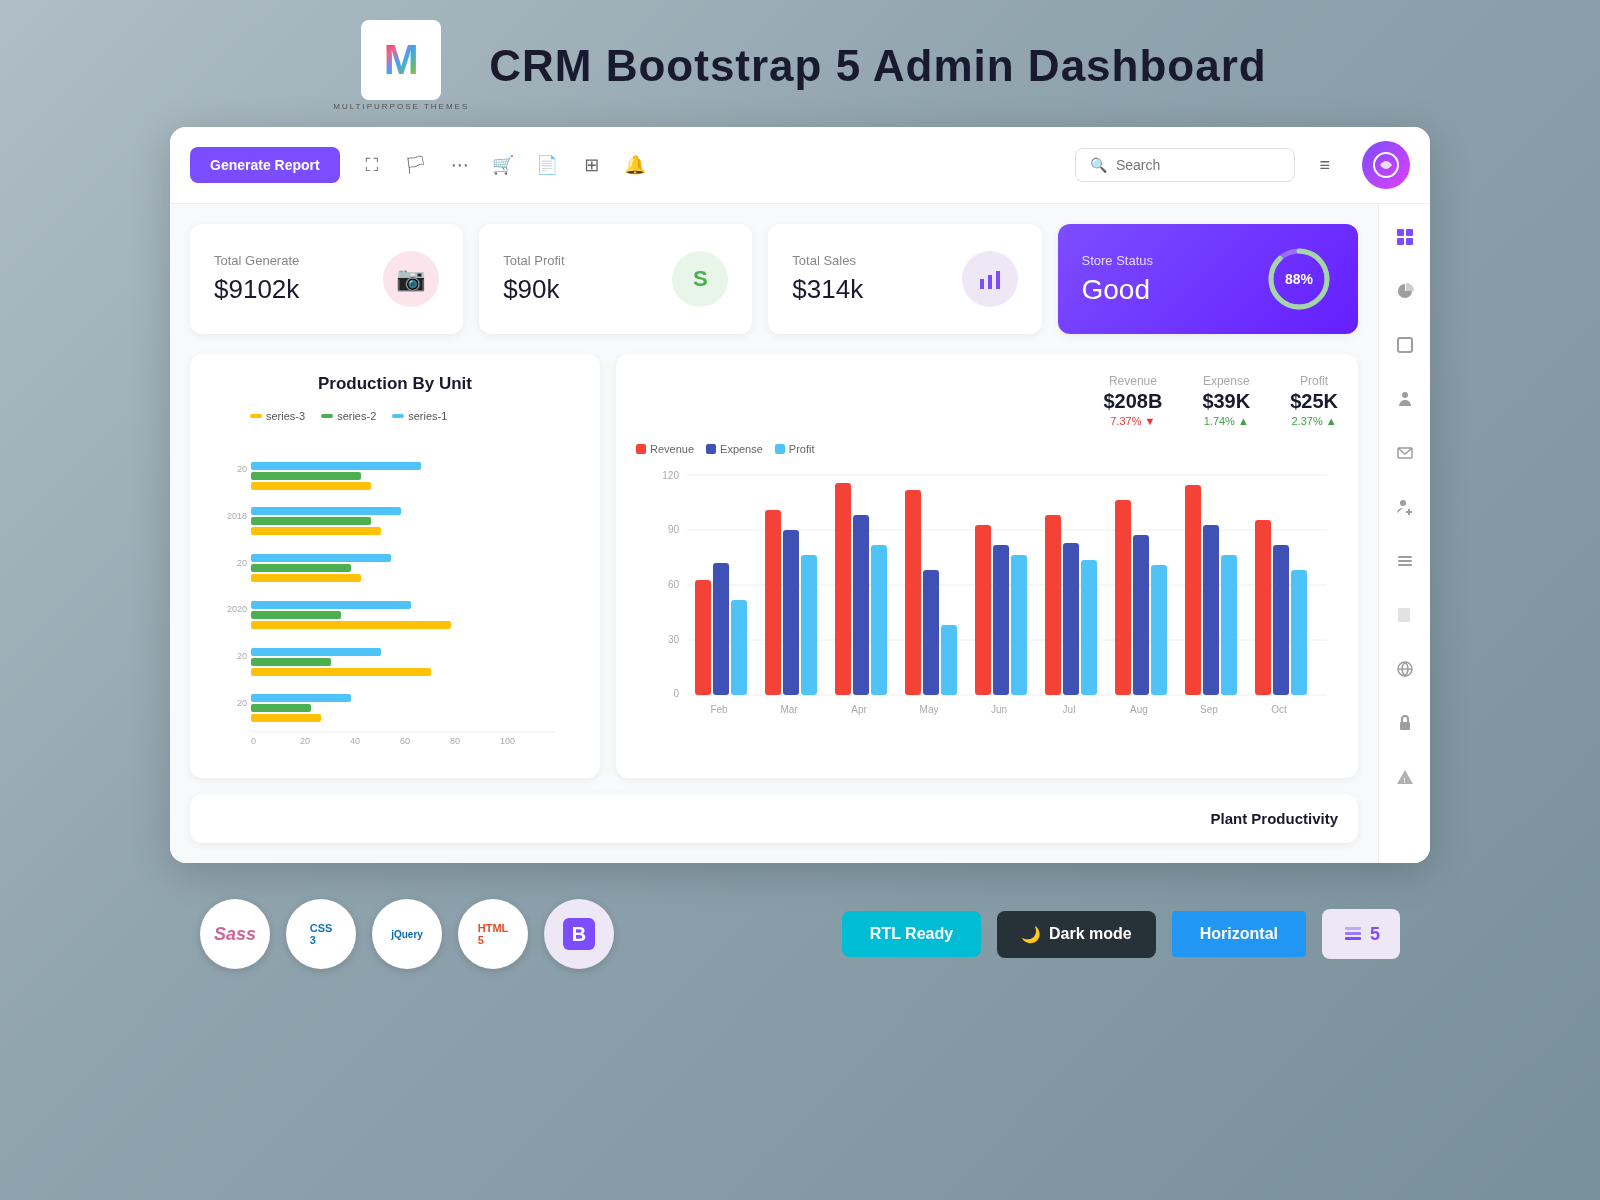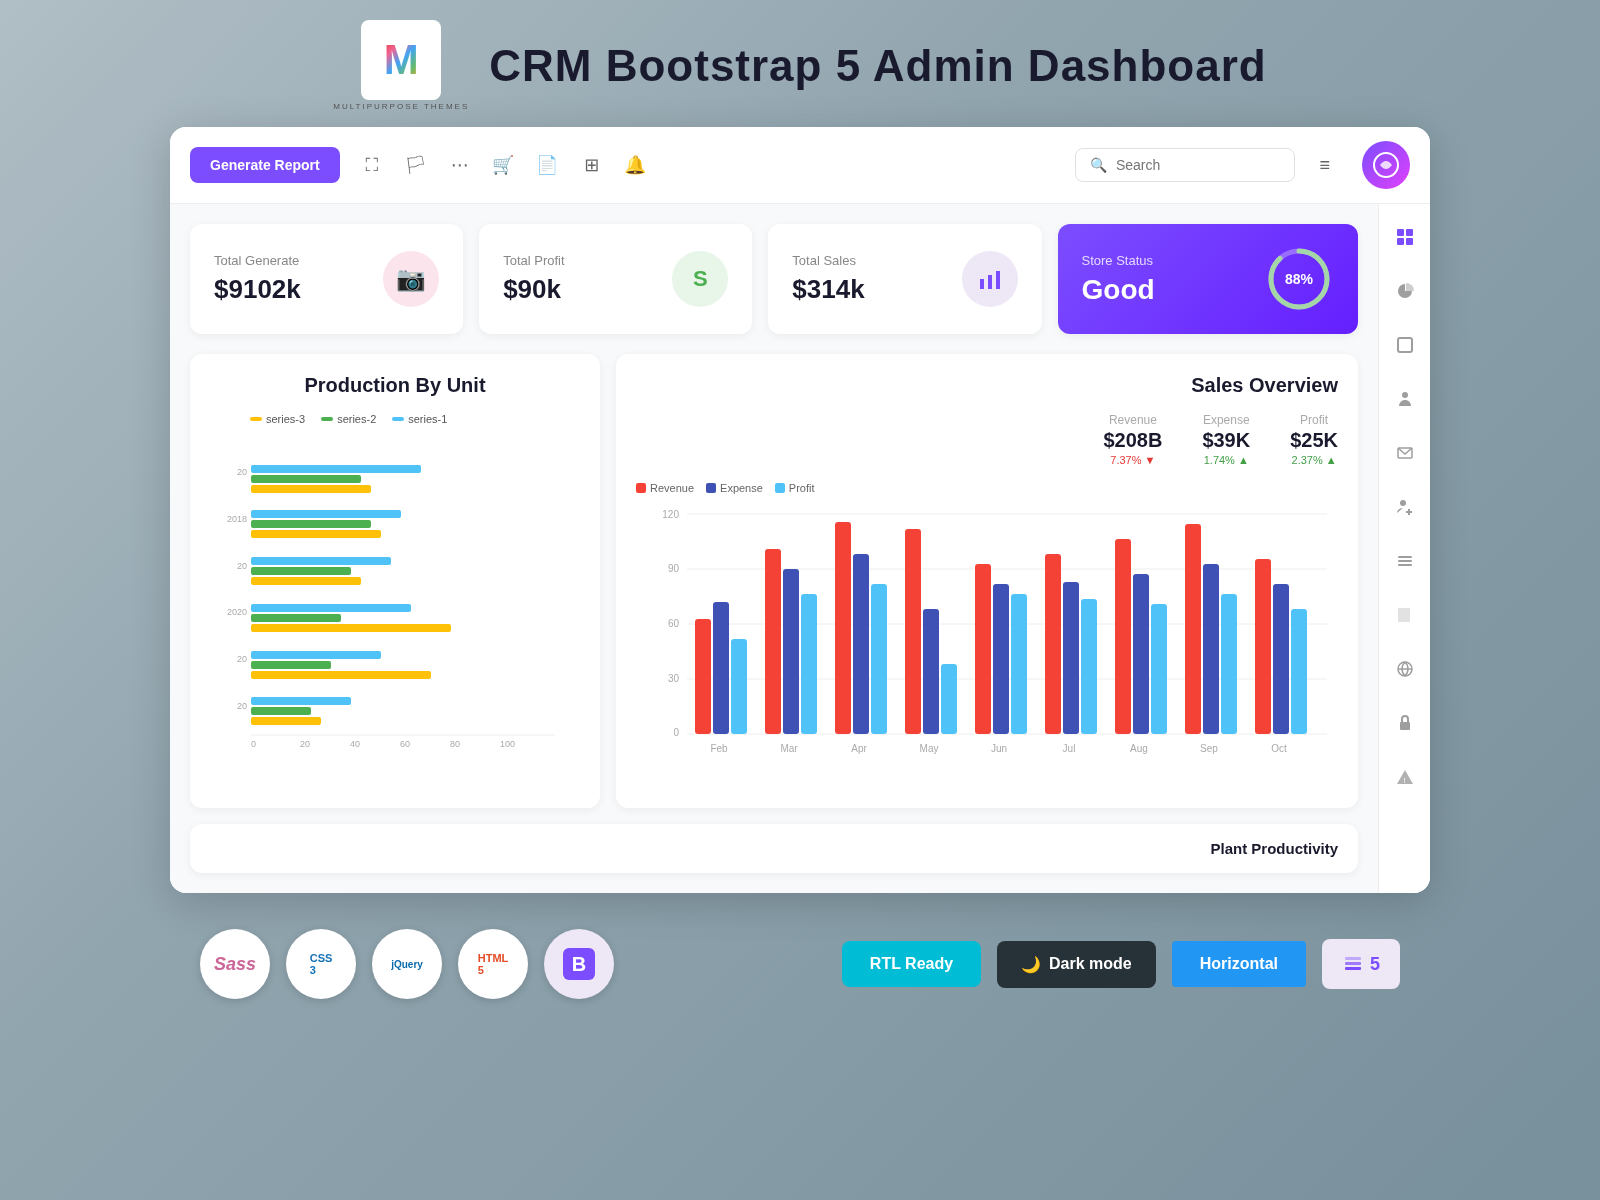"$9102k" .kpi-value { font-weight: 700 -> 400 }
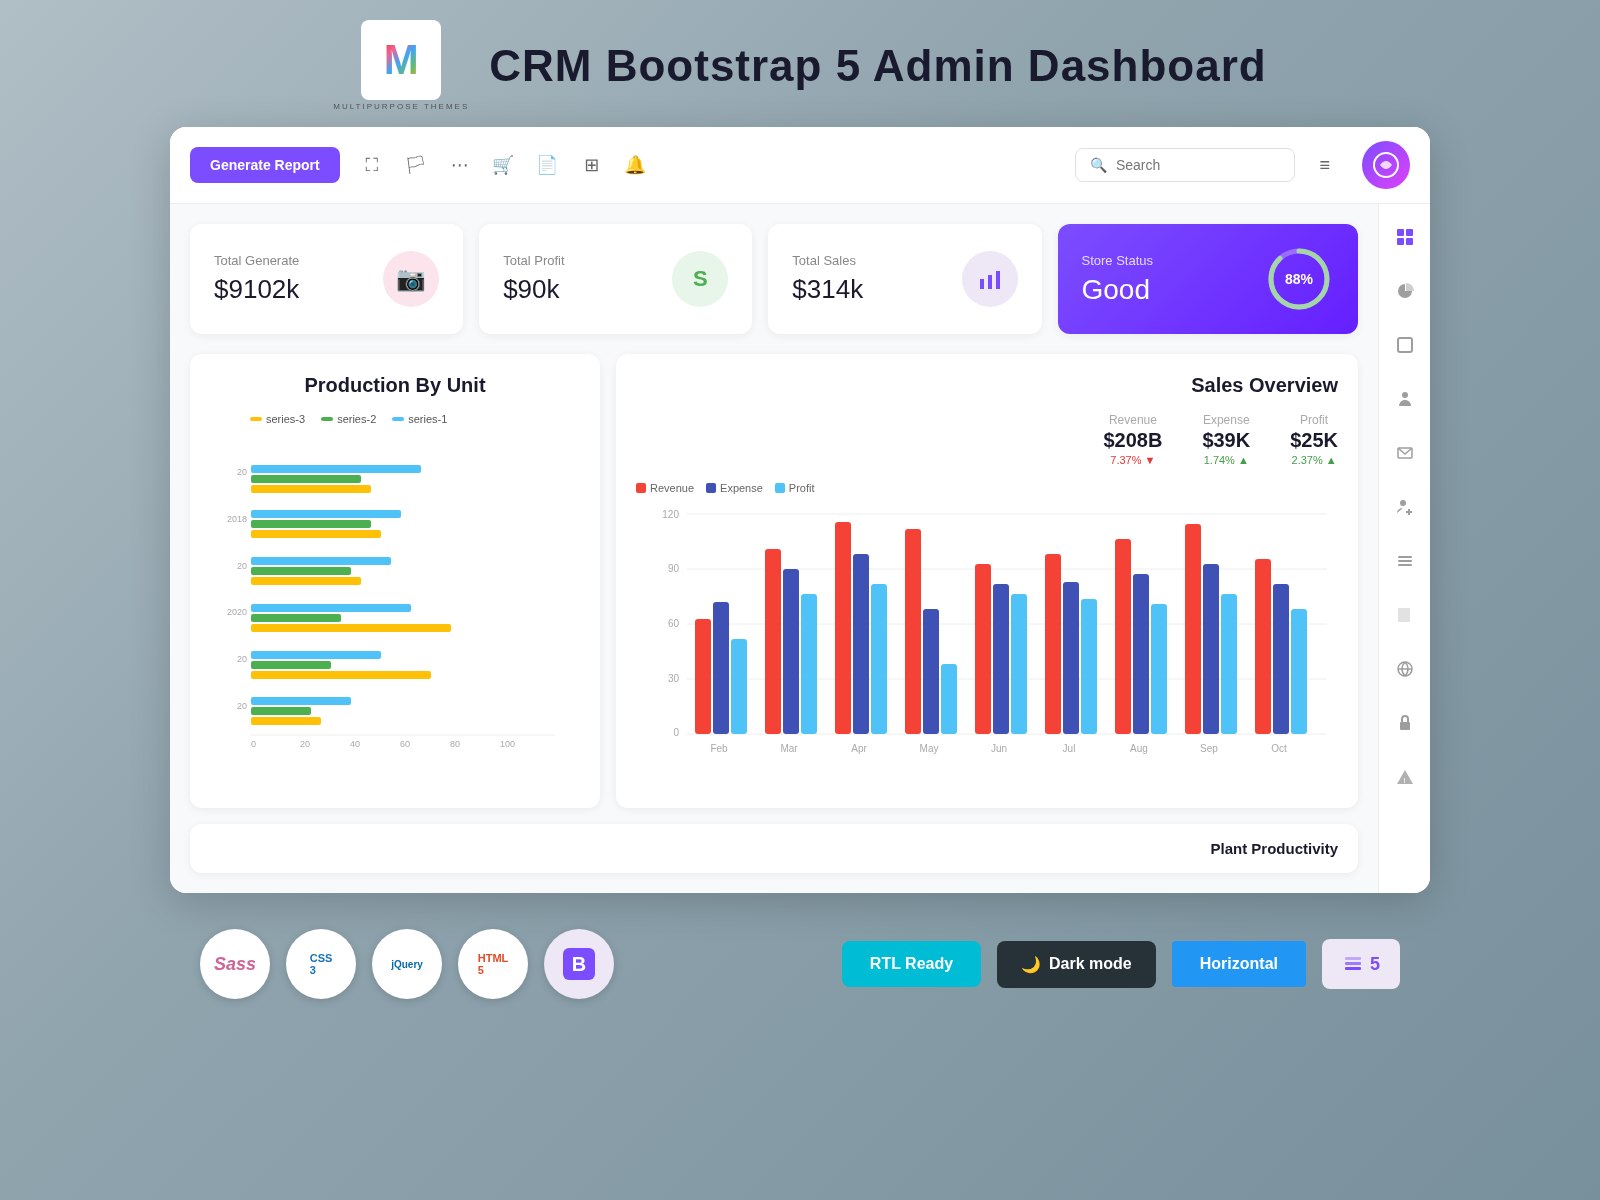"Production By Unit" .chart-title { font-size: 20px -> 17px }
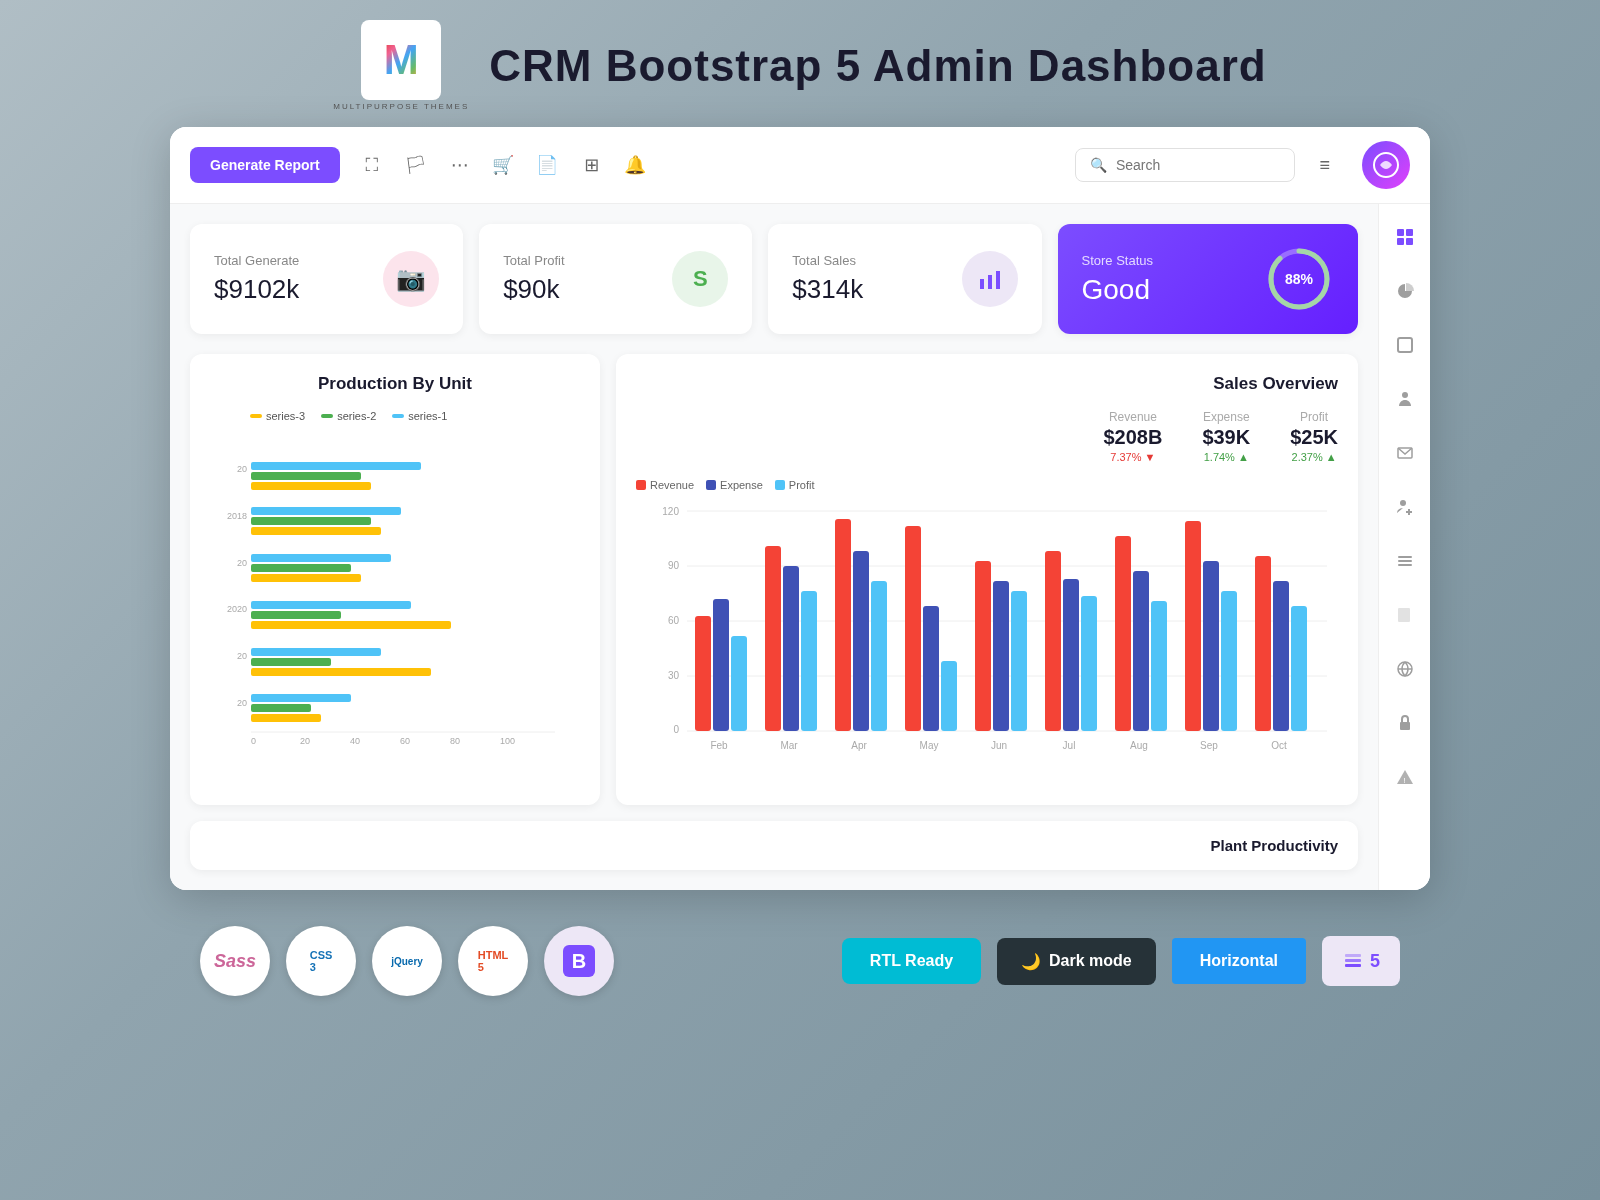"Sales Overview" div.chart-title { html: <div>Sales Overview</div> -> none }
